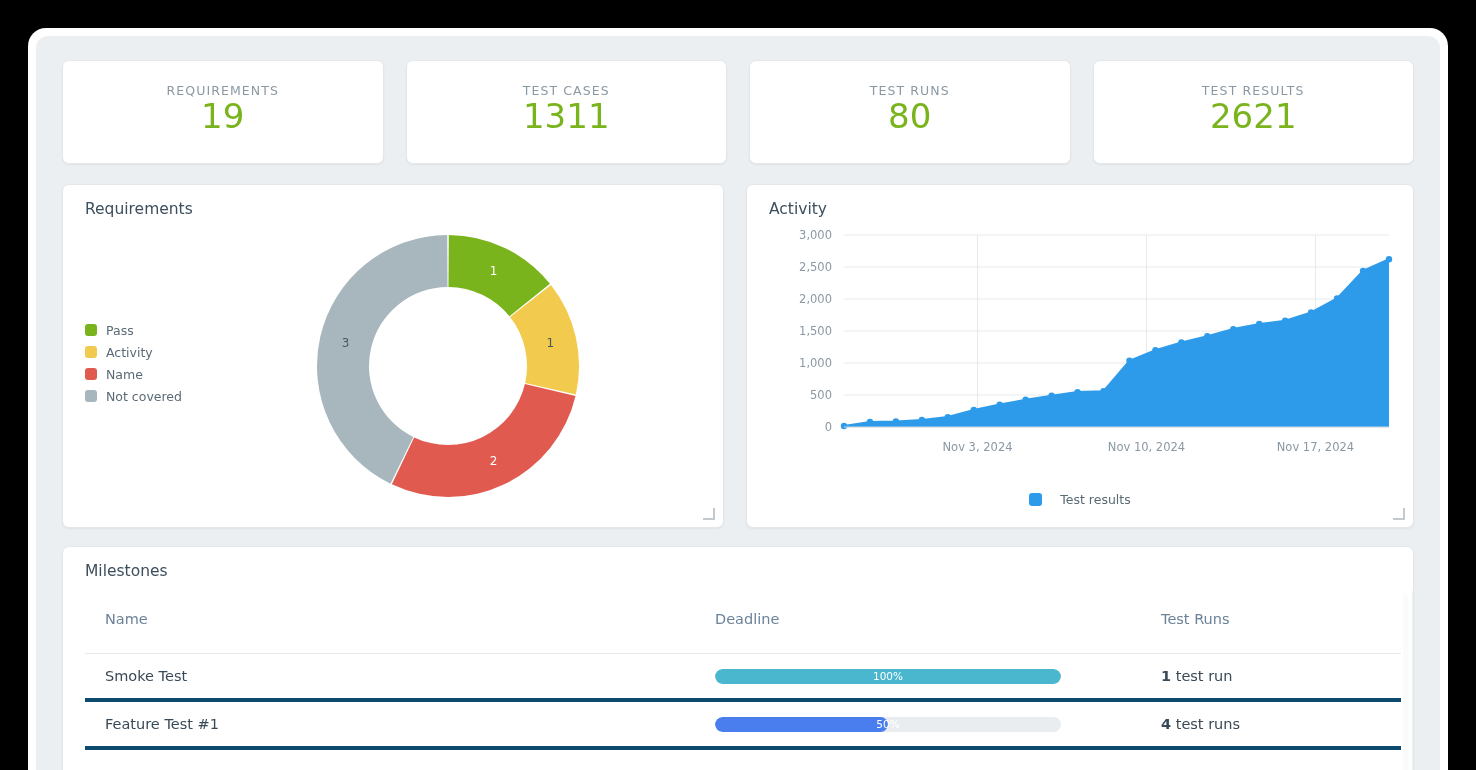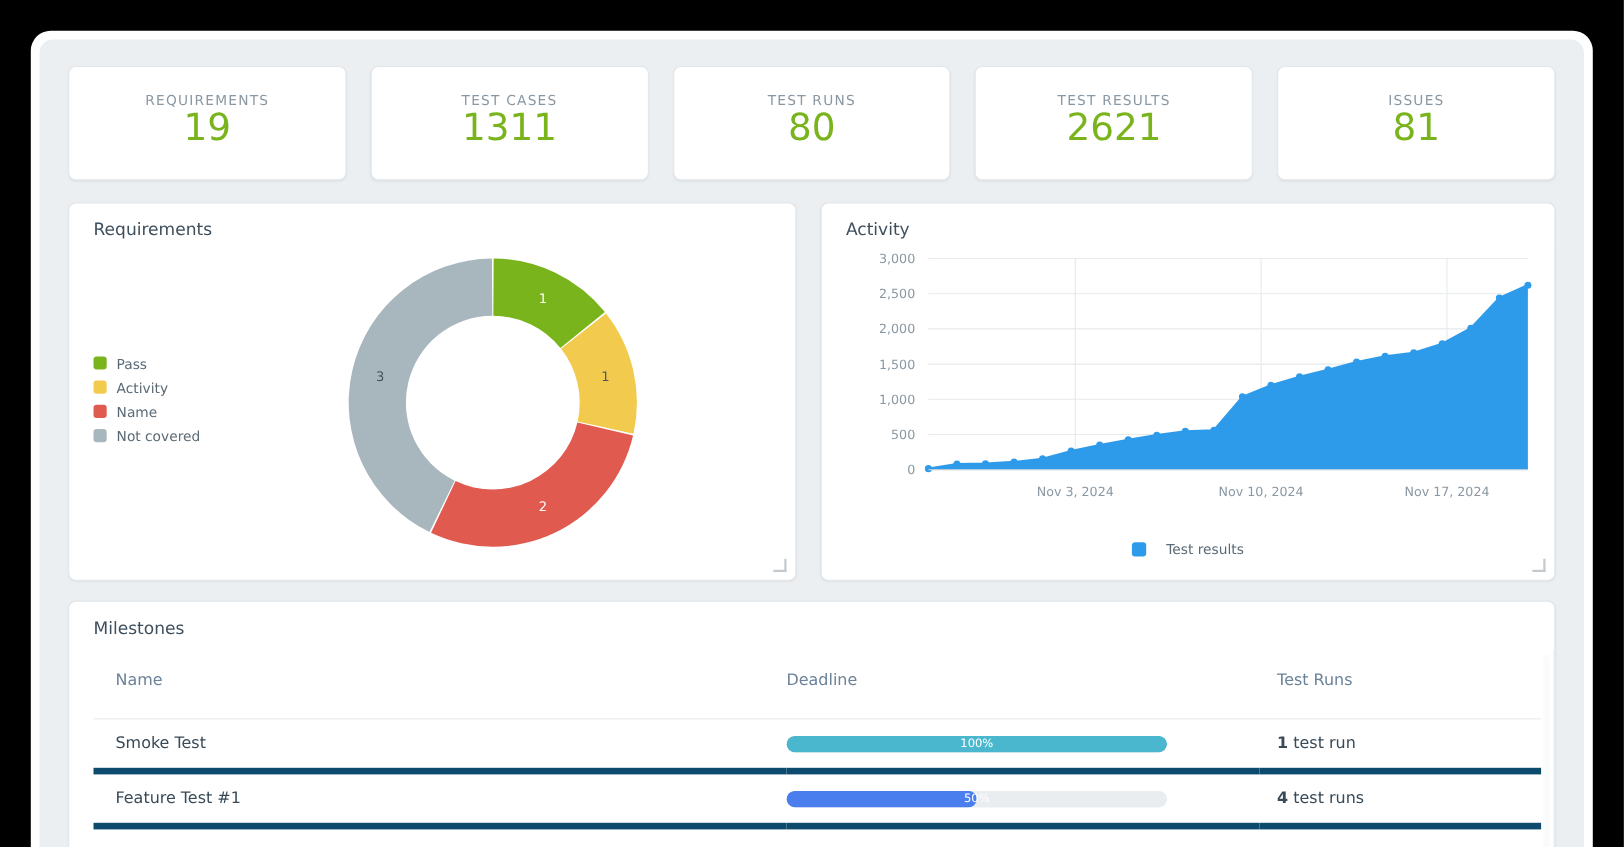"ISSUES" div.stat-card { html: <div> <div>ISSUES</div> <div>81</div> </div> -> none }
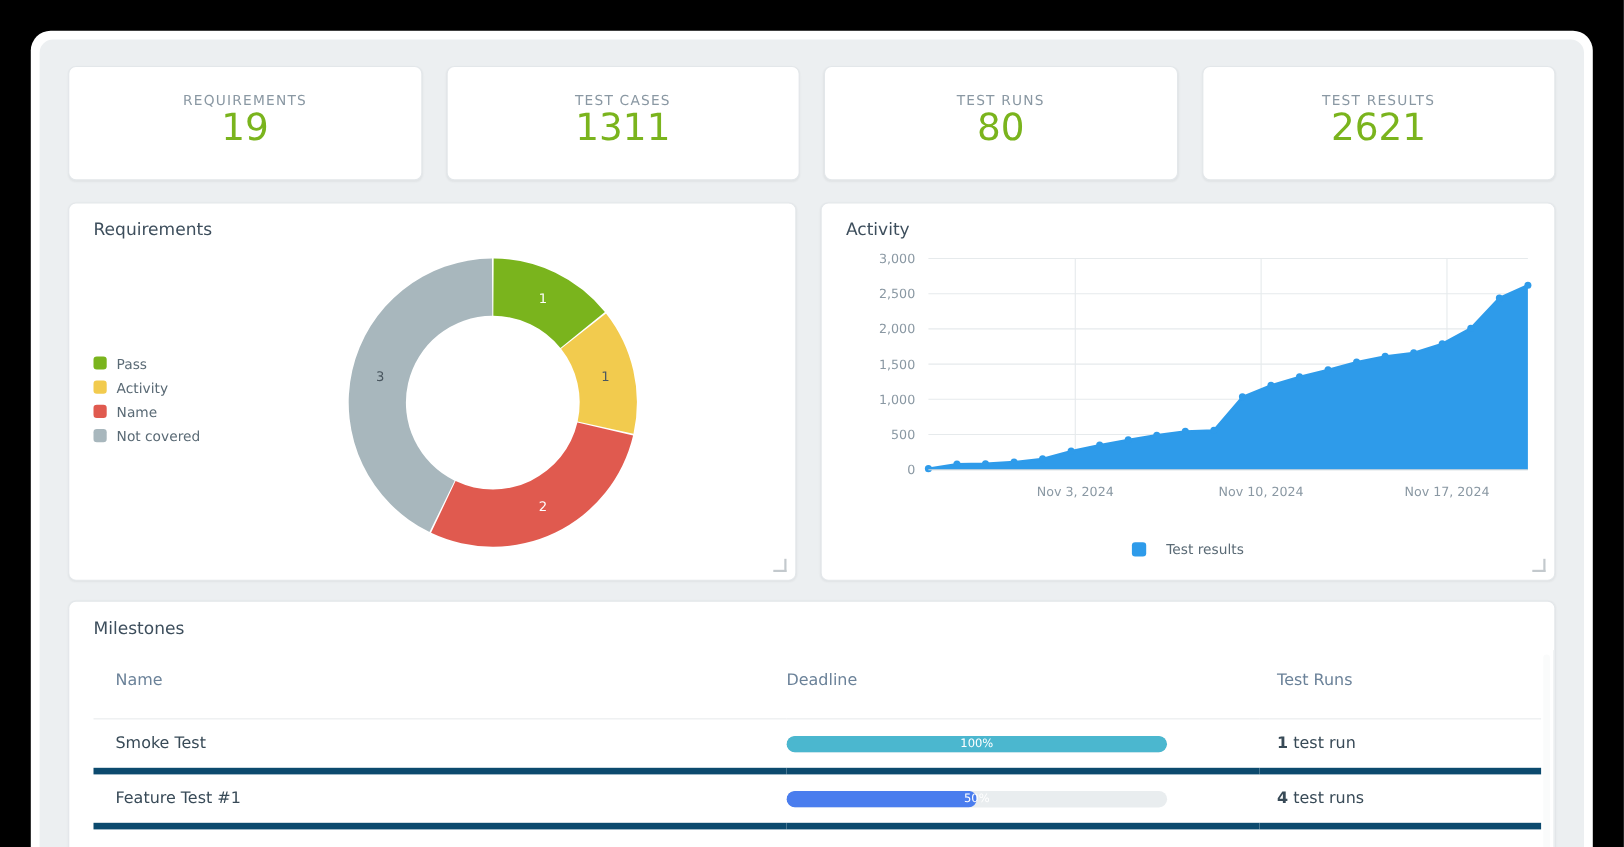"Smoke Test" #milestones-table td { border-bottom: 6px solid #0c4a6e -> 4px solid #0c4a6e }
